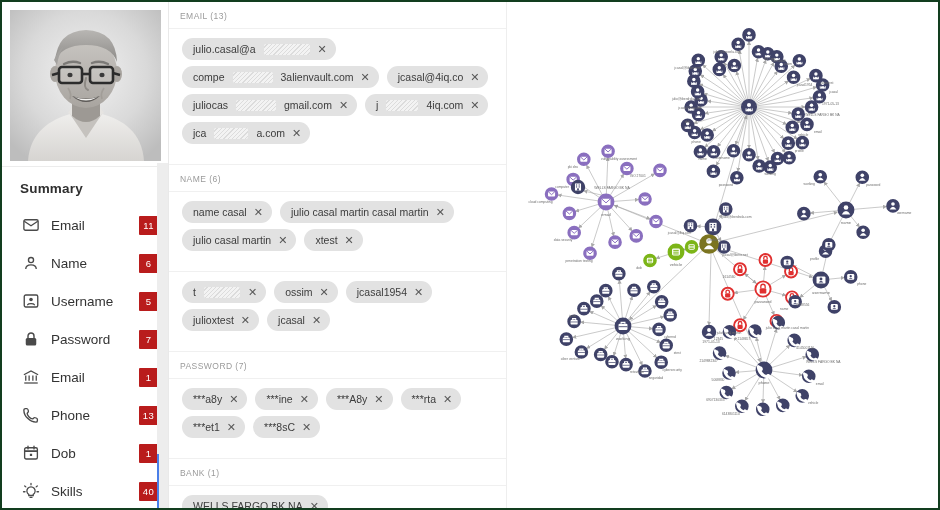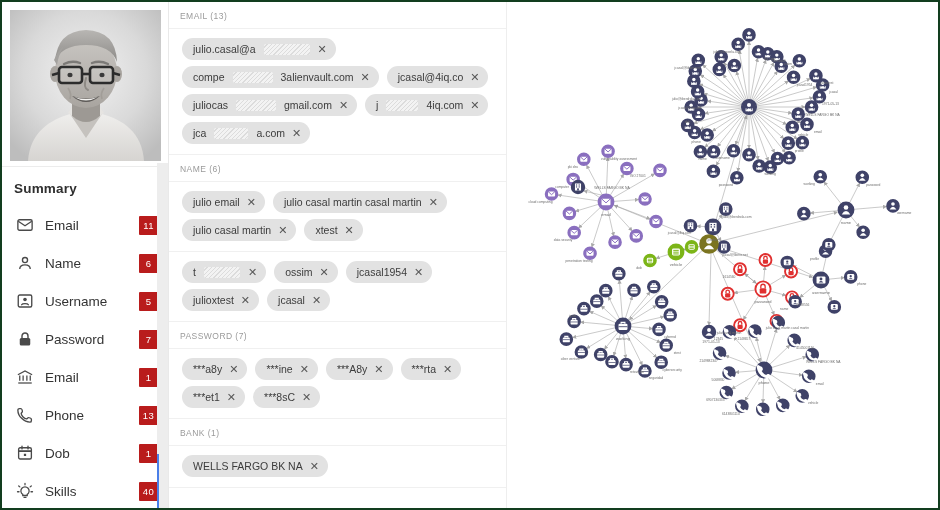"julio.casal@a" .chips { padding: 9px 0 10px 13px -> 9px 0 20px 13px }
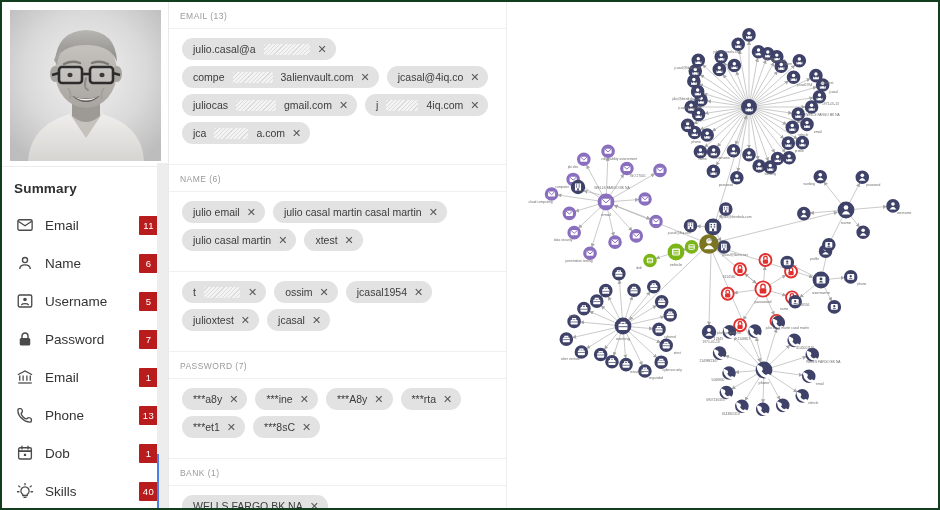"Summary" .summary-card { padding: 10px 0 0 0 -> 10px 0 0 6px }
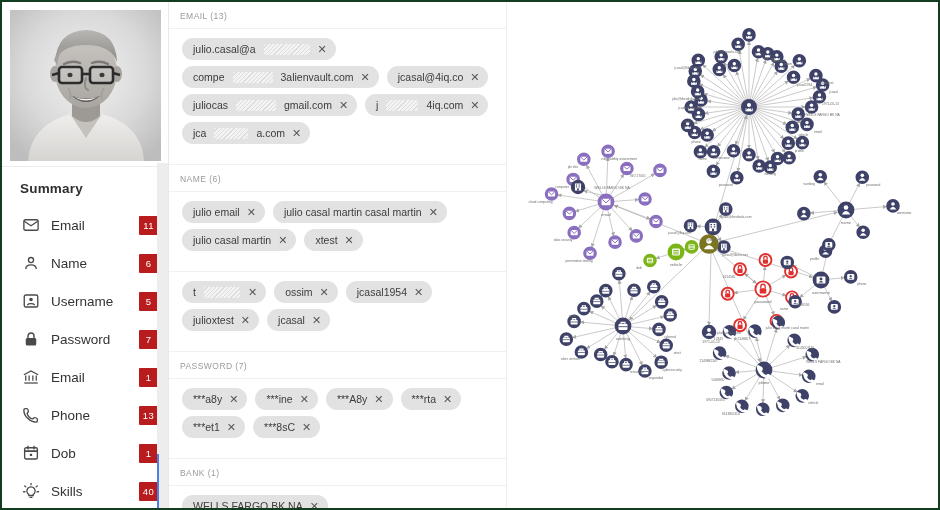"julio email" span { text: julio email -> name casal }
